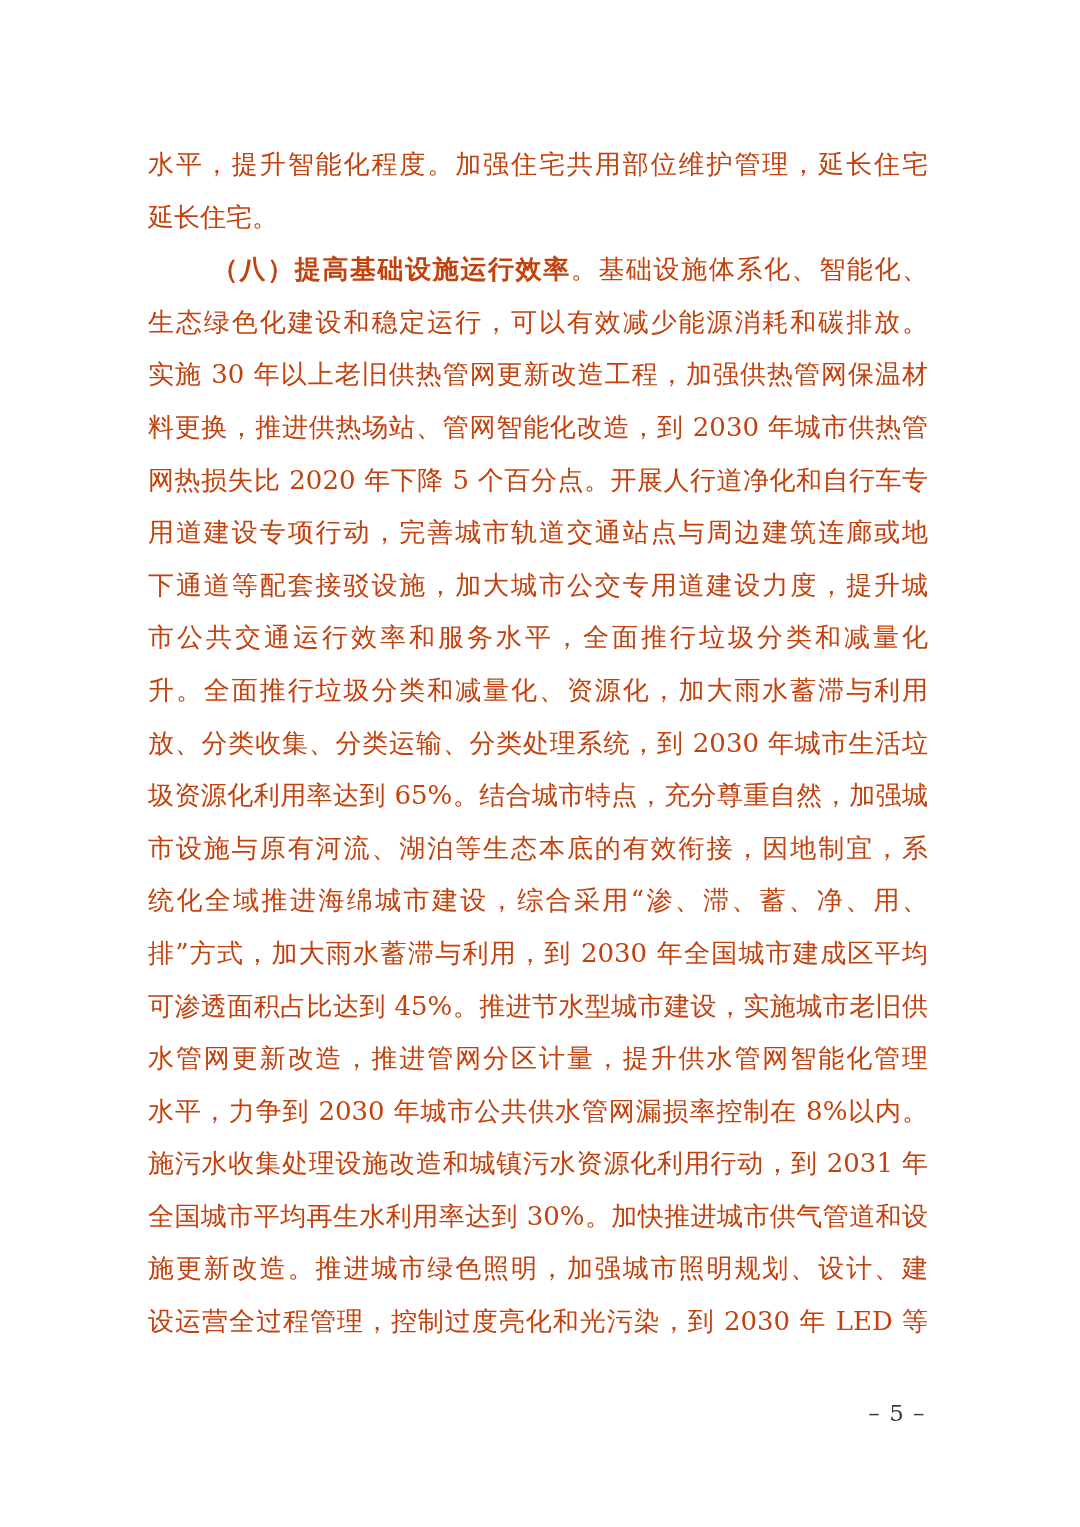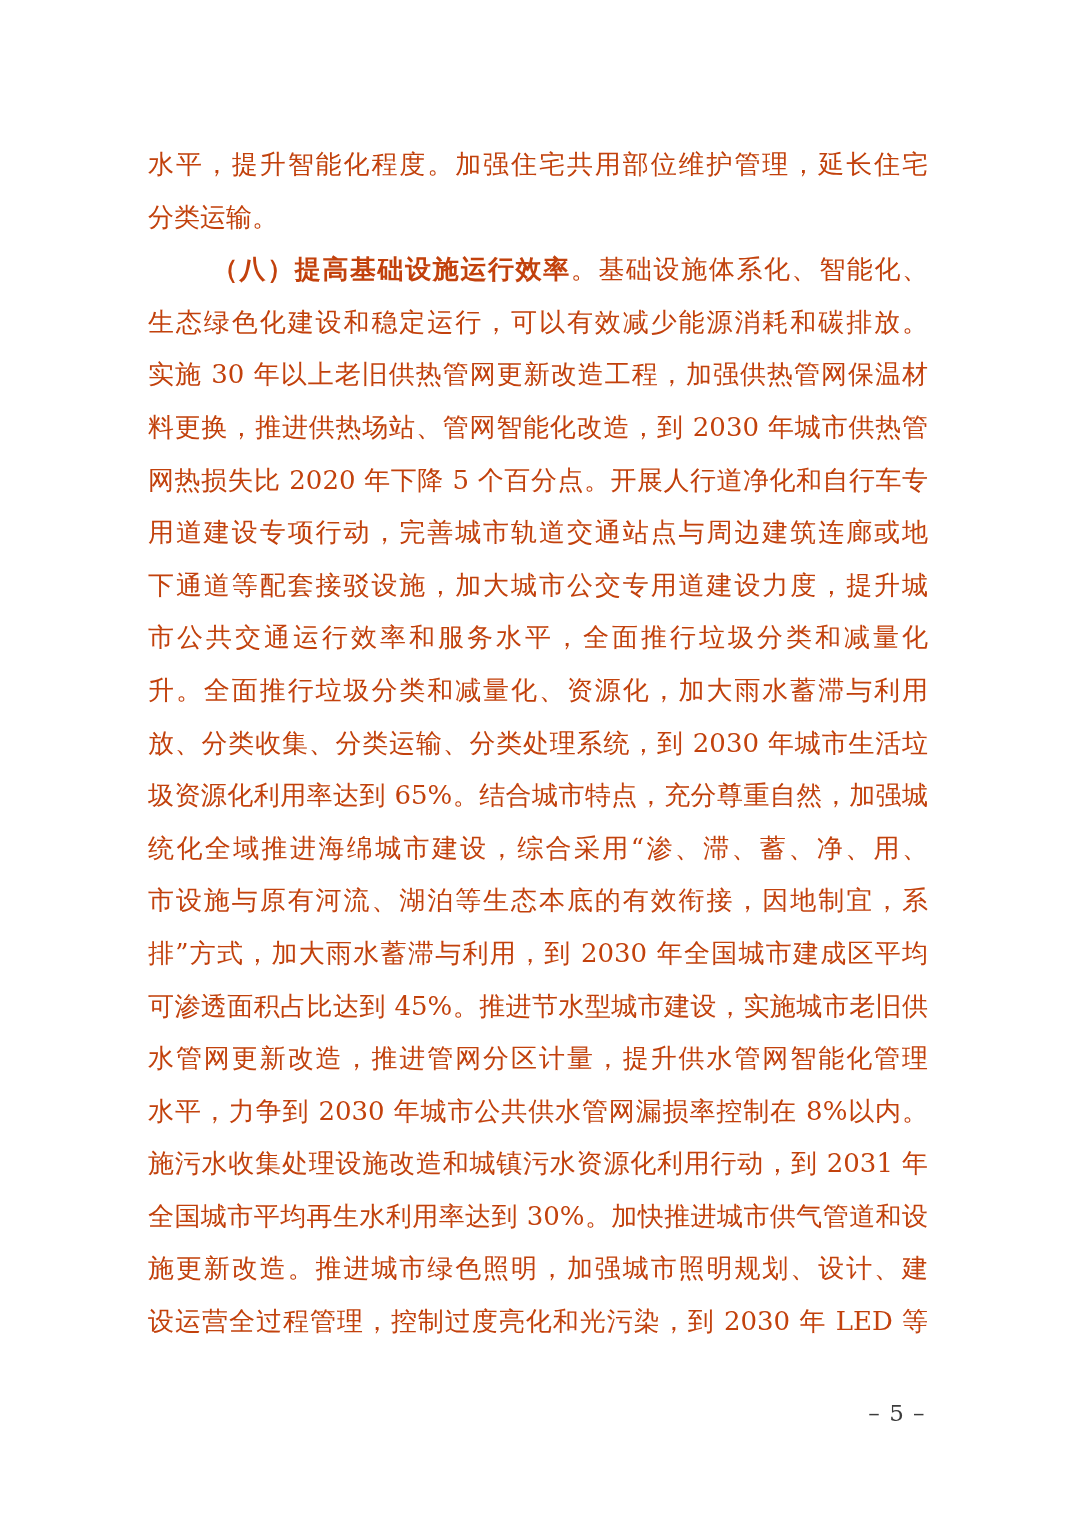"分类运输。" span { text: 分类运输 -> 延长住宅 }
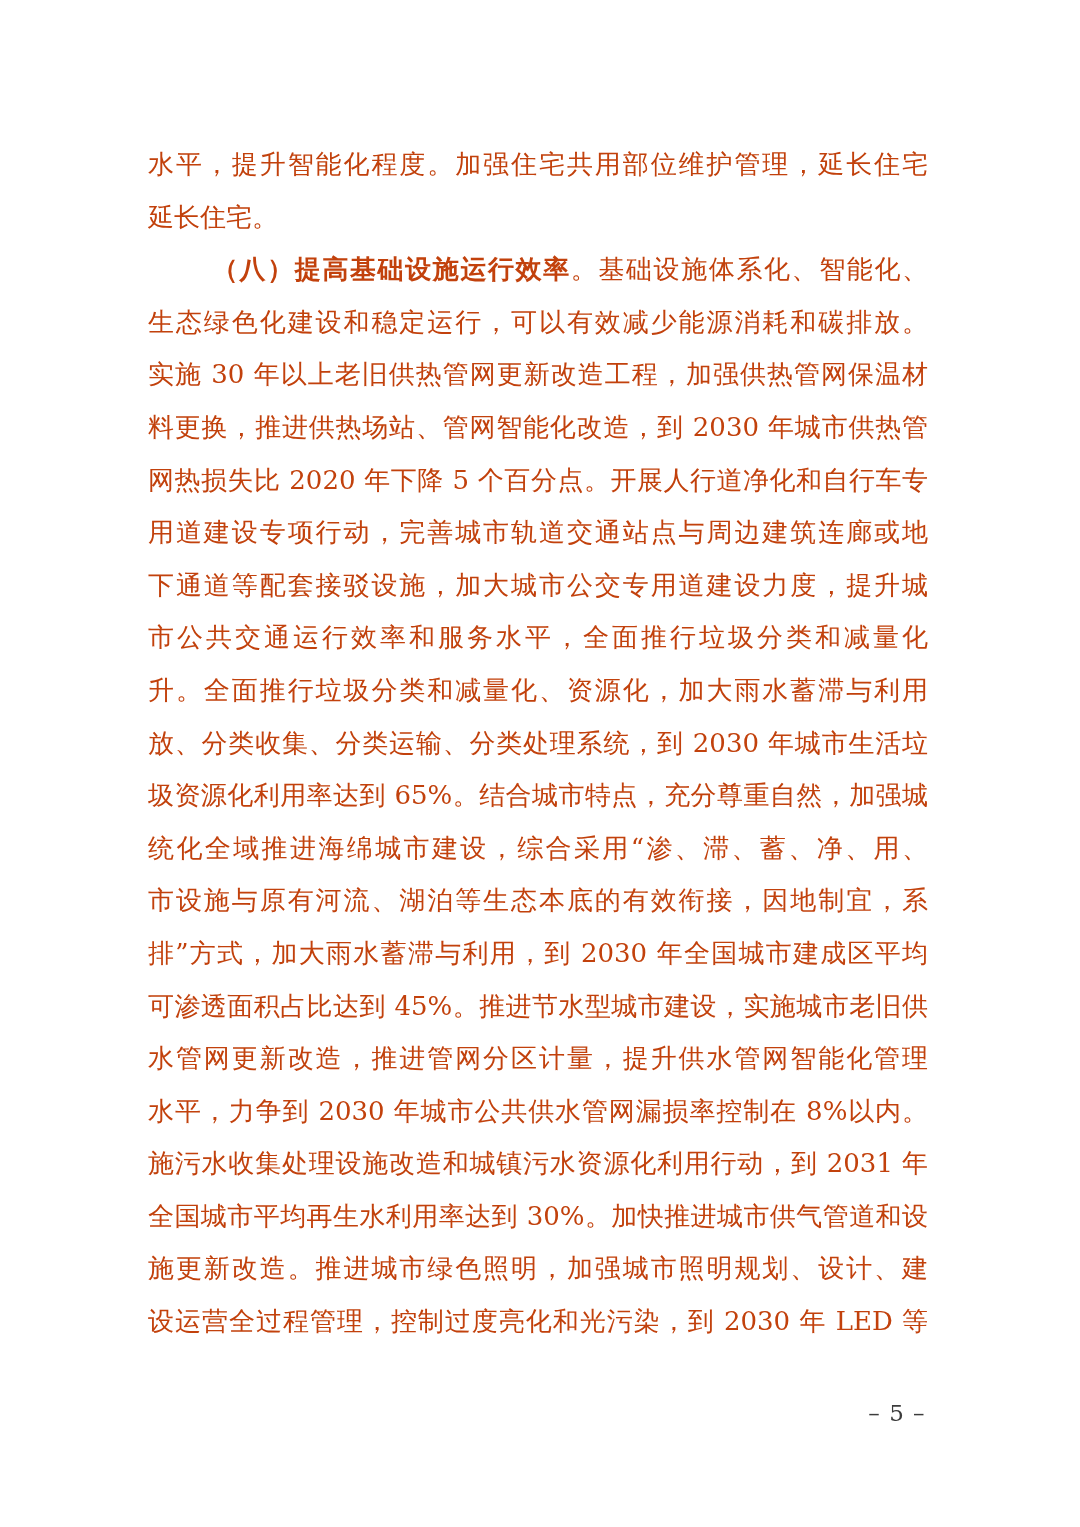"统化全域推进海绵城市建设，综合采用“渗、滞、蓄、净、用、" div.line { order: before "市设施与原有河流、湖泊等生态本底的有效衔接，因地制宜，系" -> after "市设施与原有河流、湖泊等生态本底的有效衔接，因地制宜，系" }
